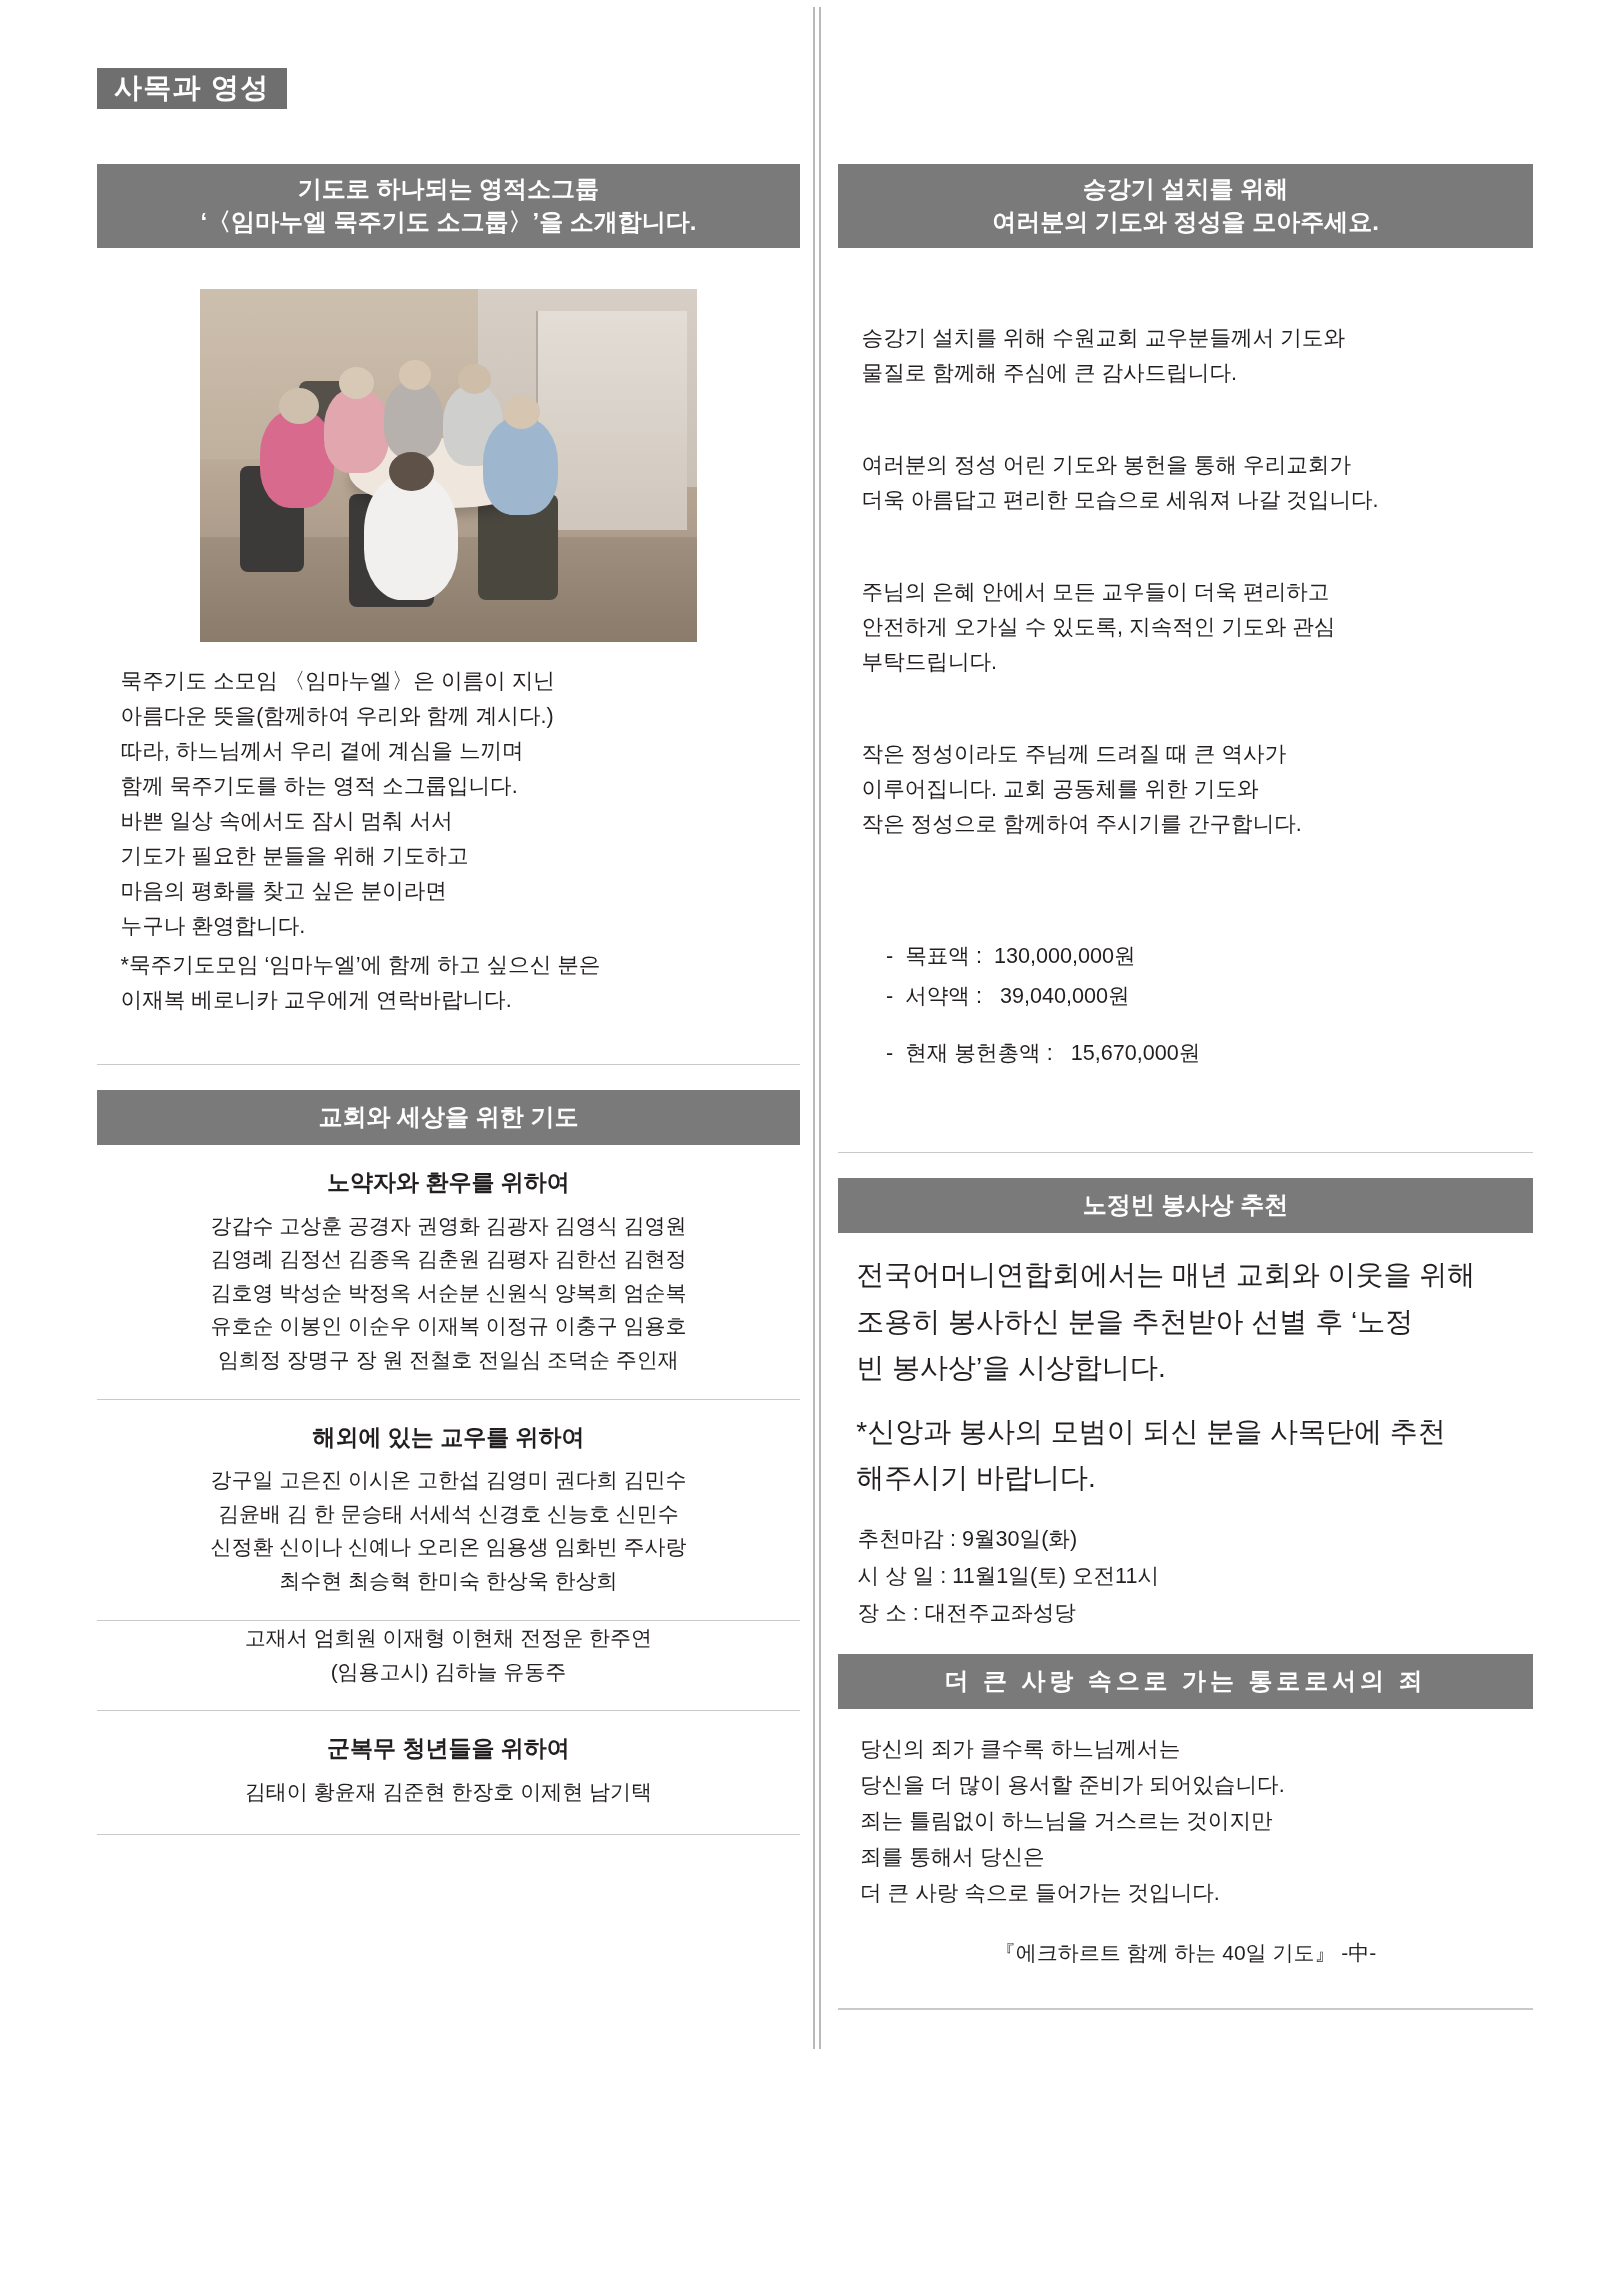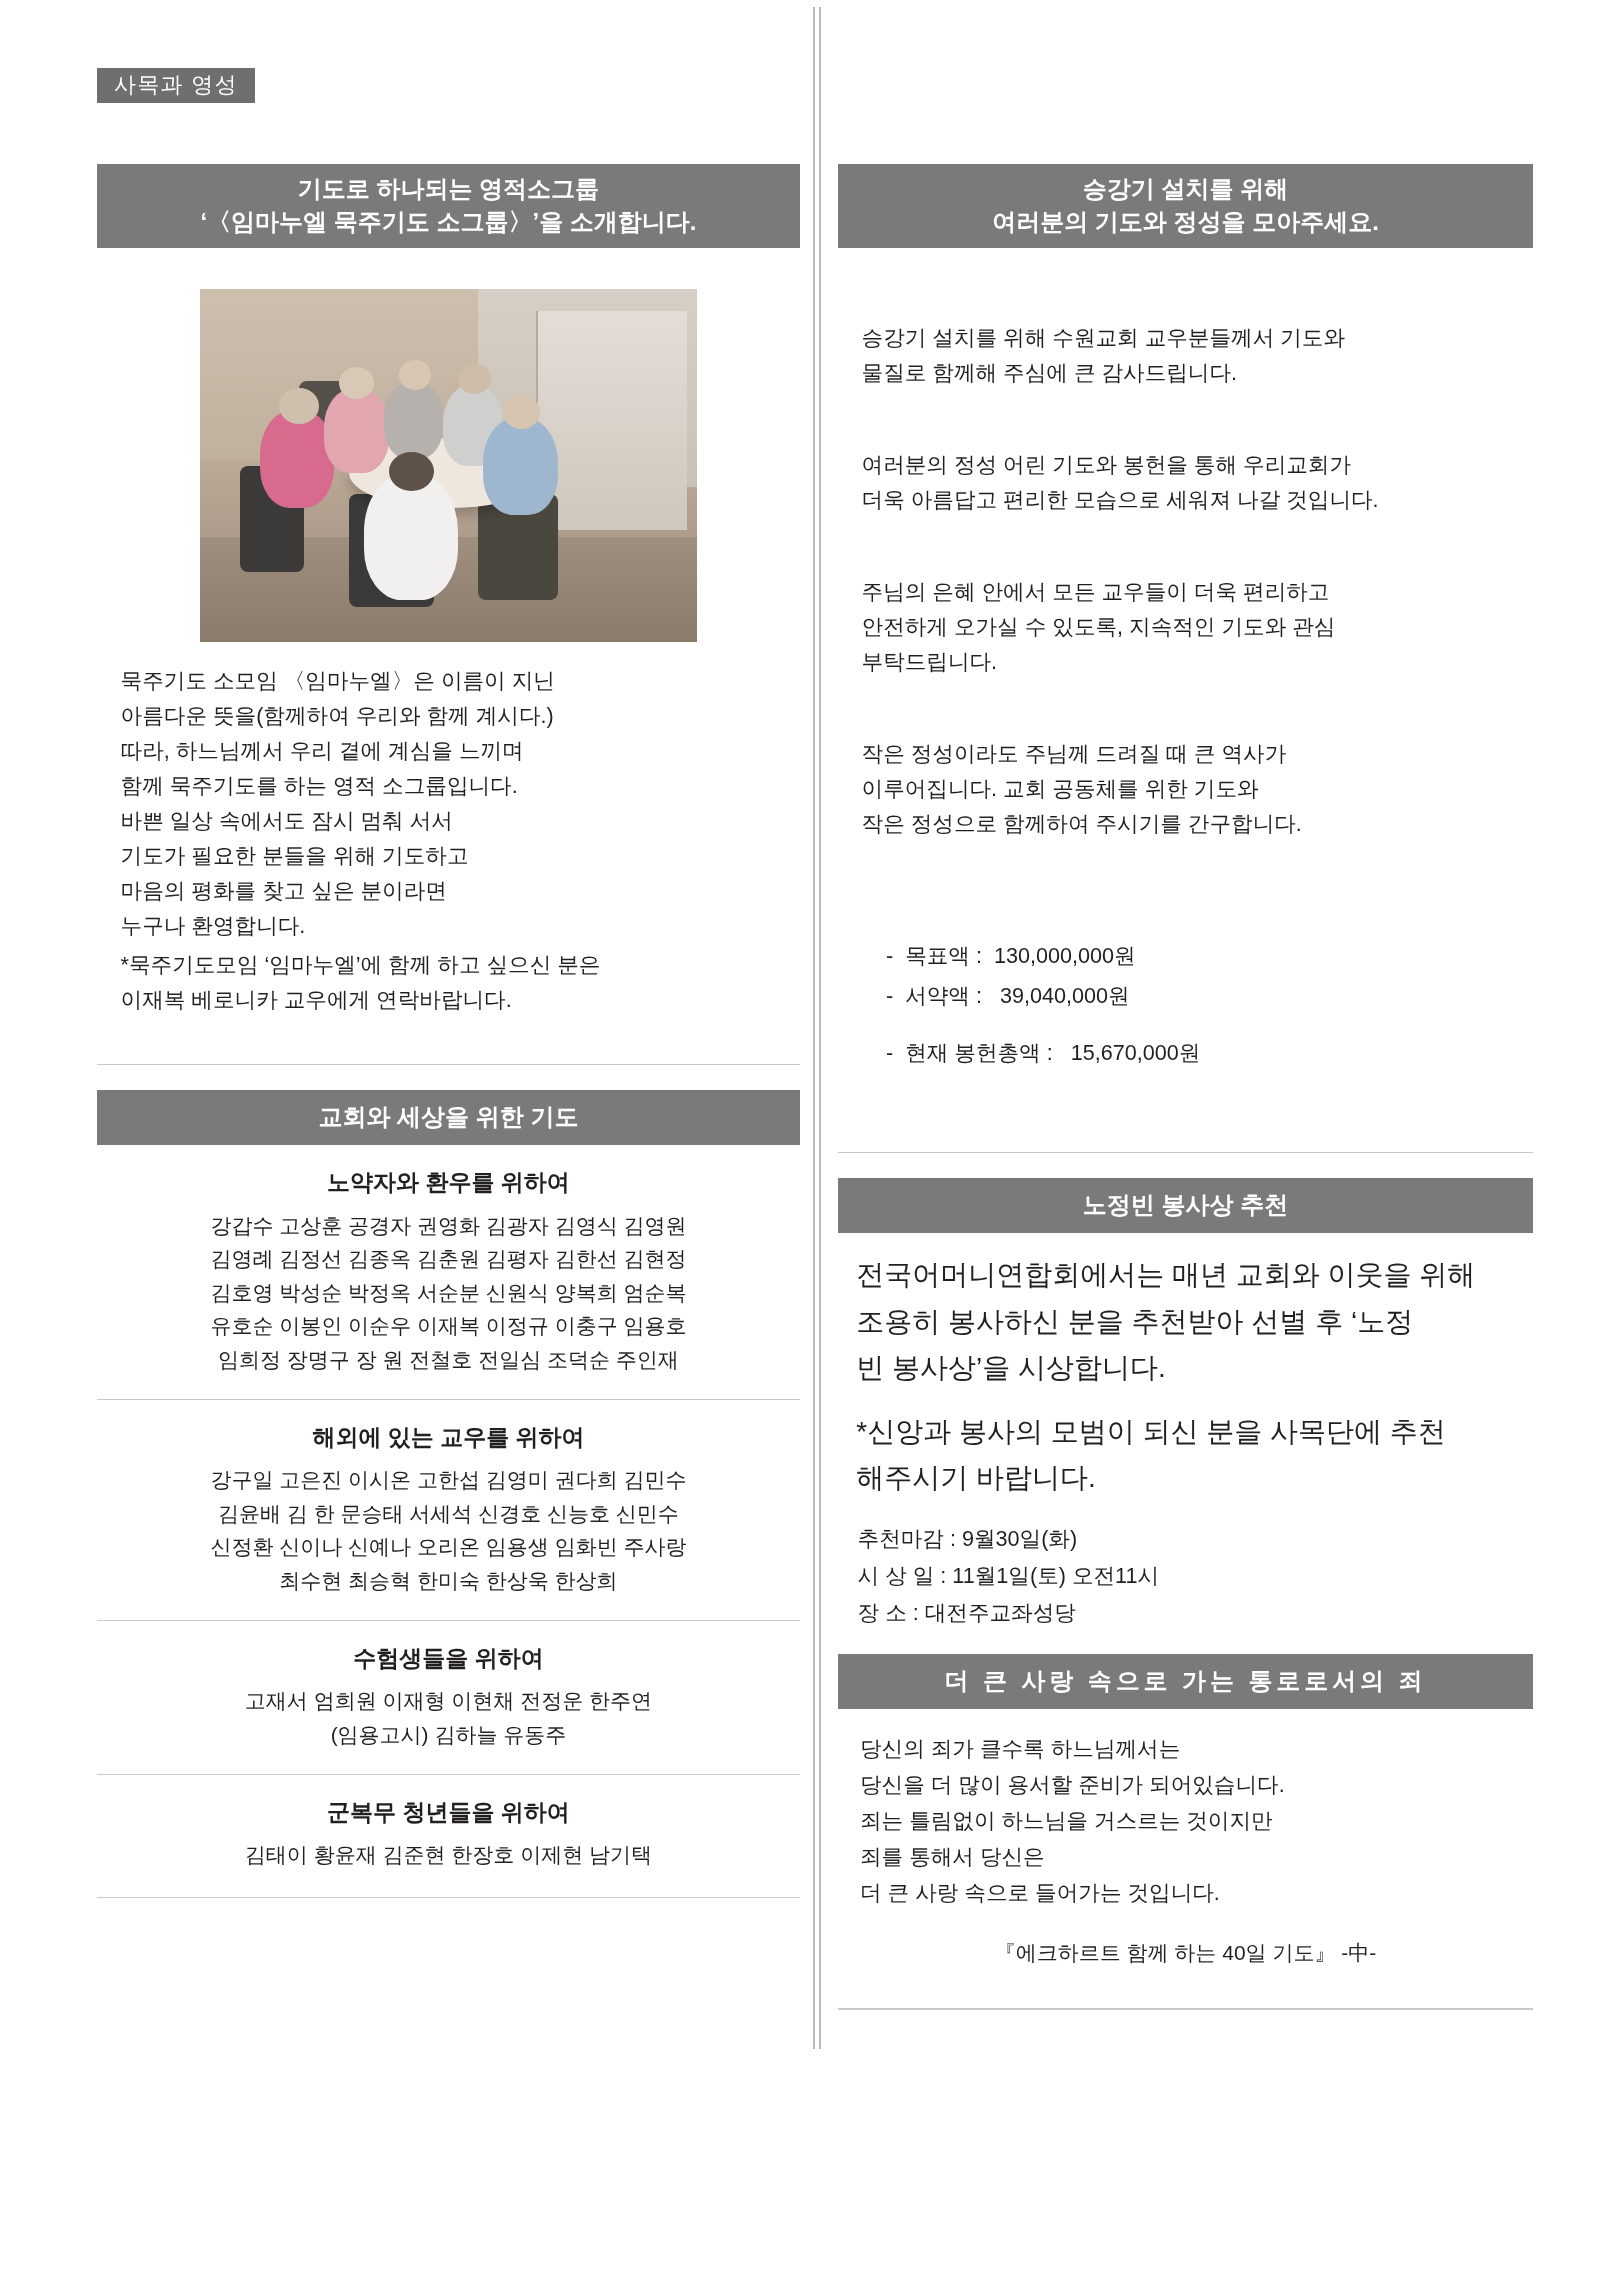"사목과 영성" .section-tag { font-size: 22px -> 28px; font-weight: normal -> bold }
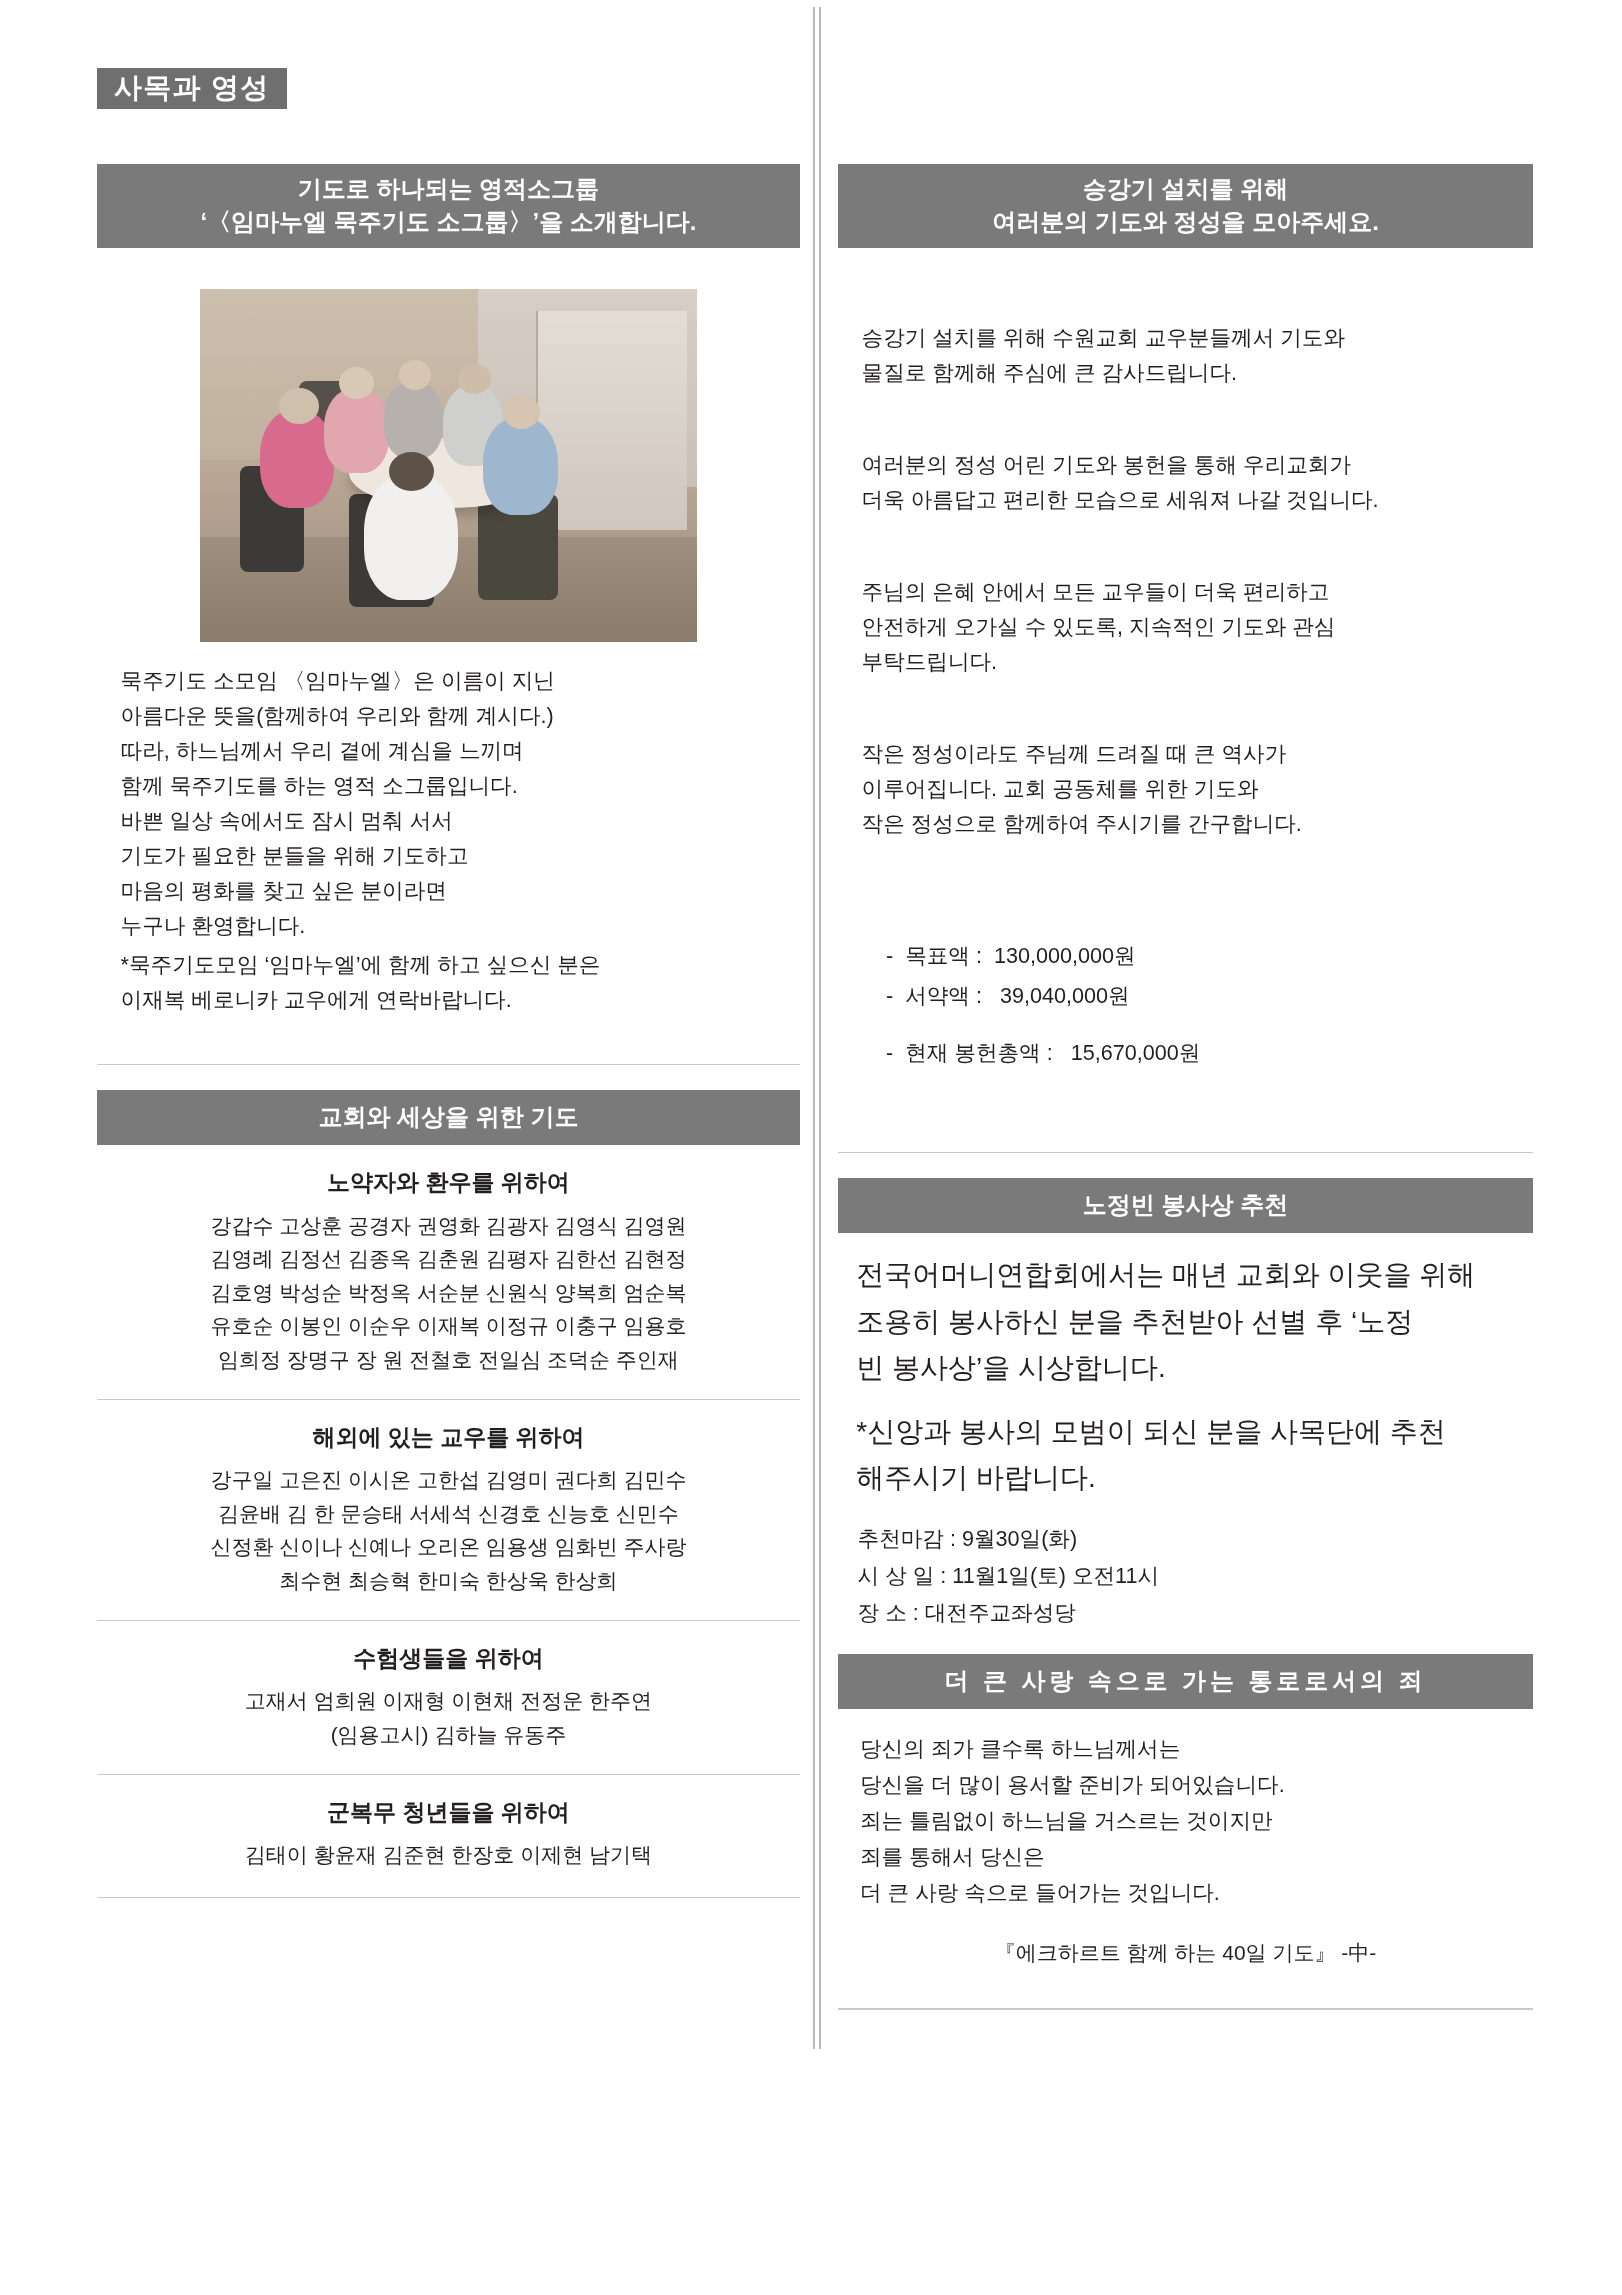"수험생들을 위하여" div.sub-h { html: <div>수험생들을 위하여</div> -> none }
